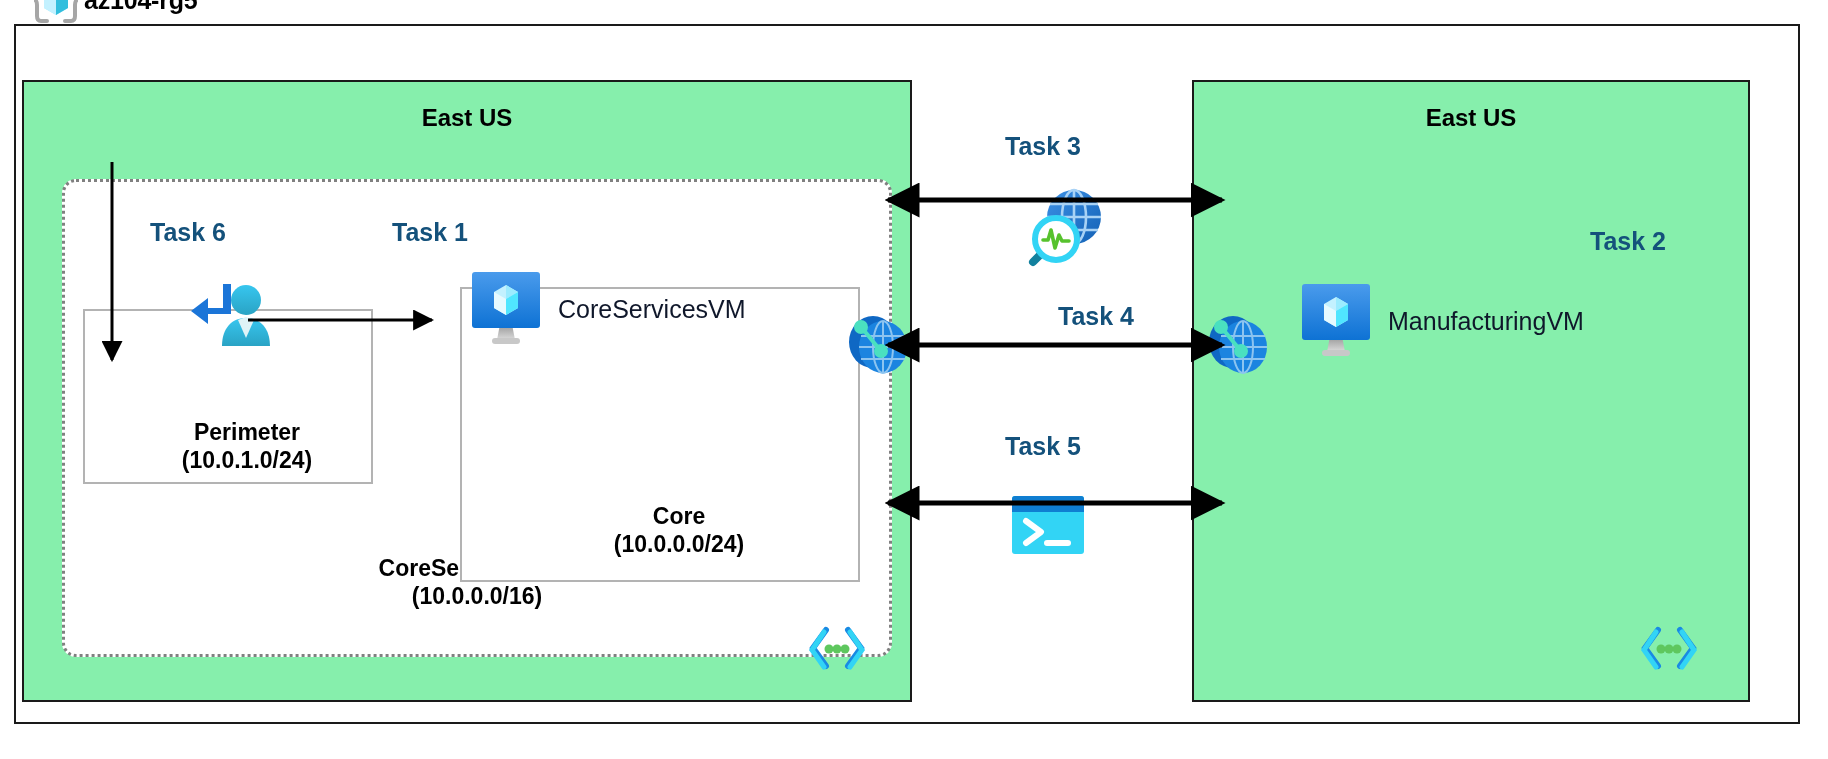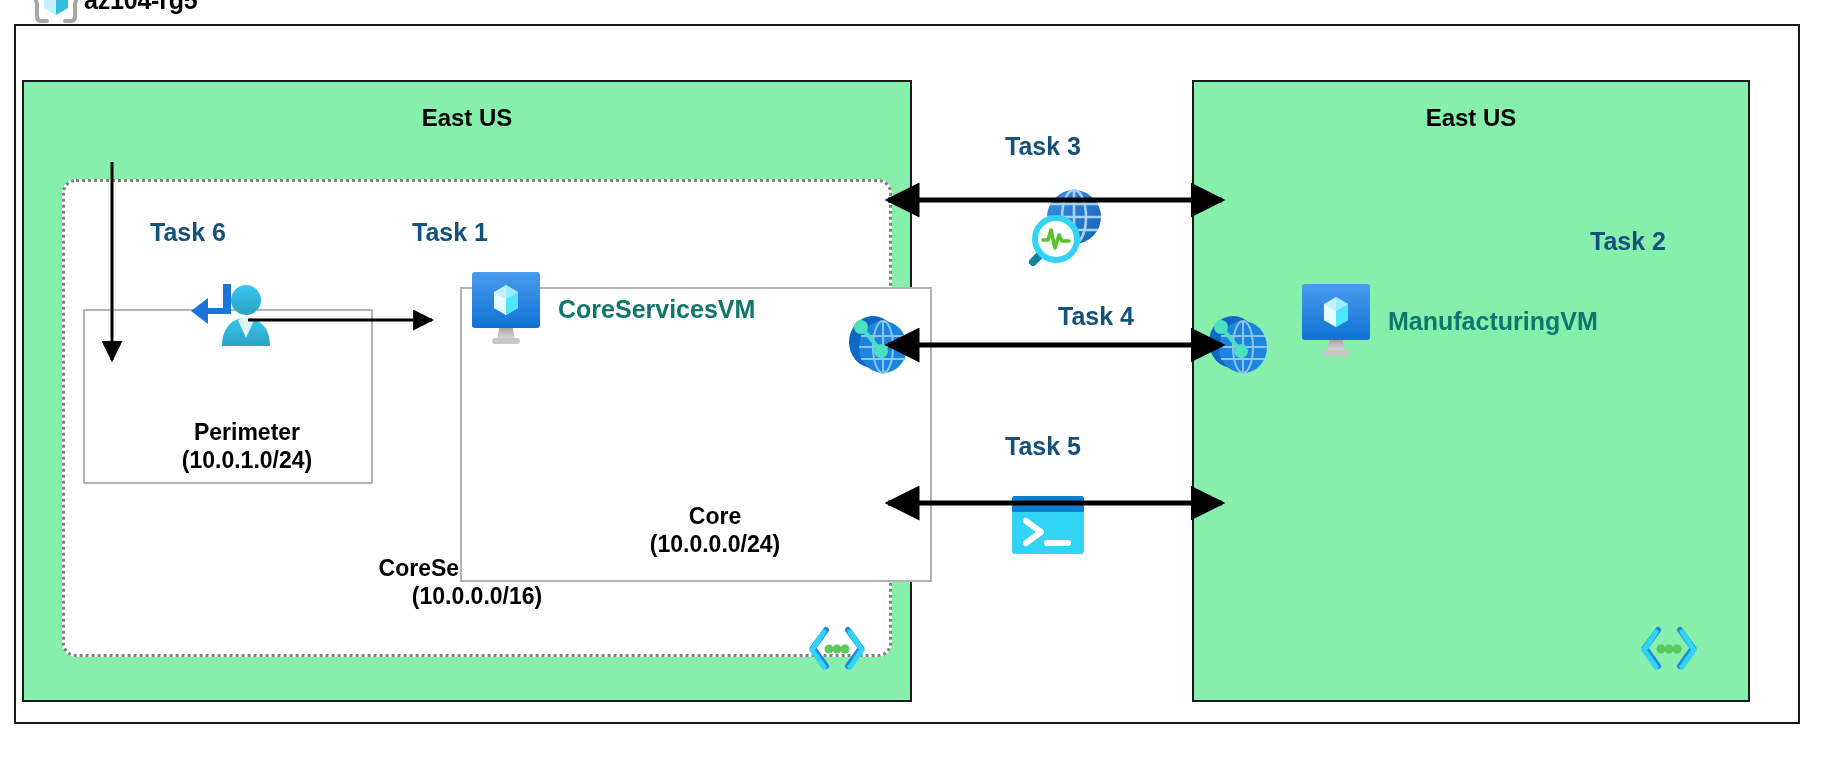"Task 1" #task1 { left: 412px -> 392px }
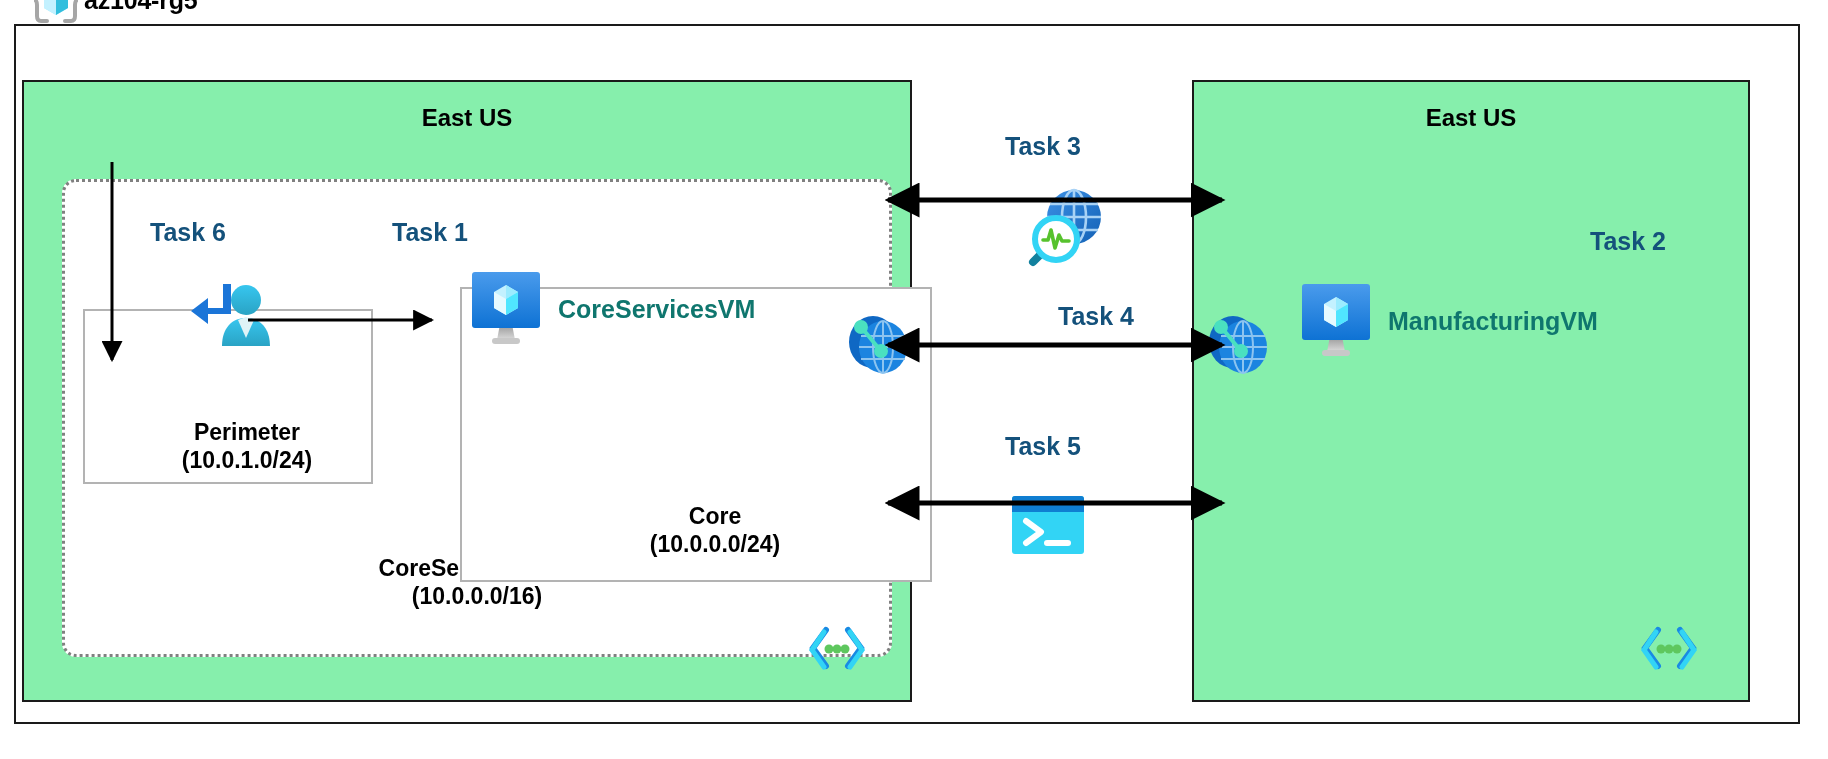"CoreServicesVM" .vm-name { color: #0f766e -> #0f172a; font-weight: bold -> normal }
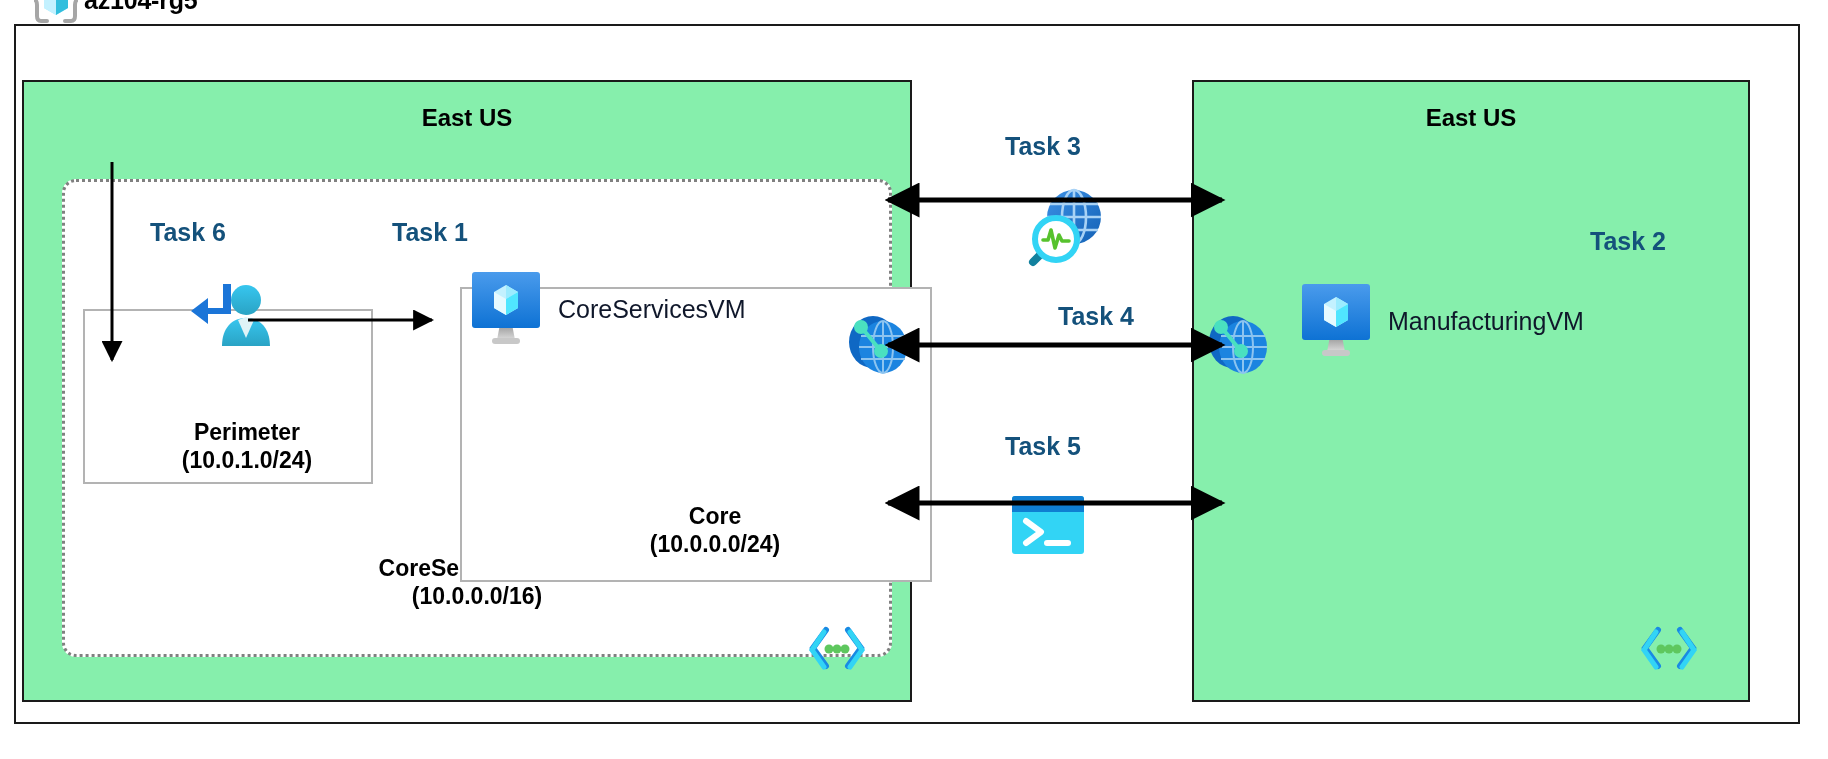"Core" #subnet-core { width: 472px -> 400px }
